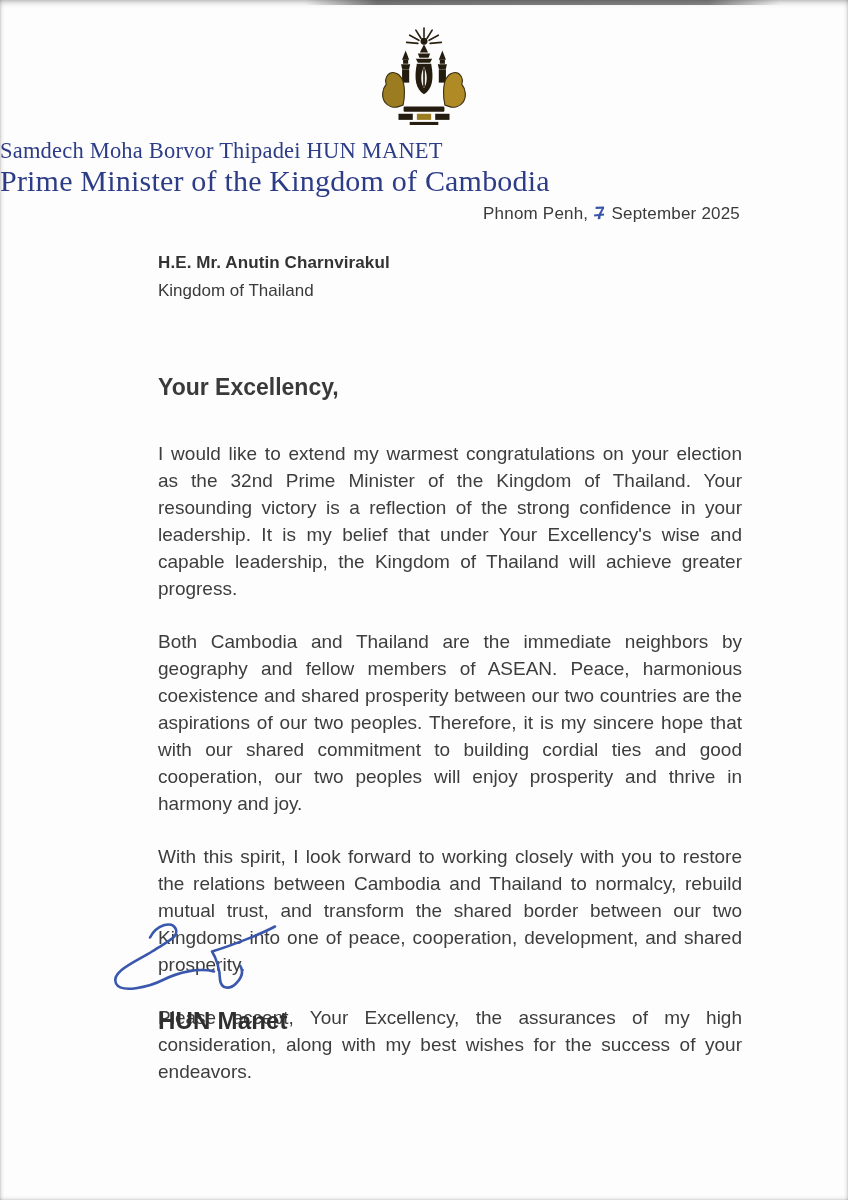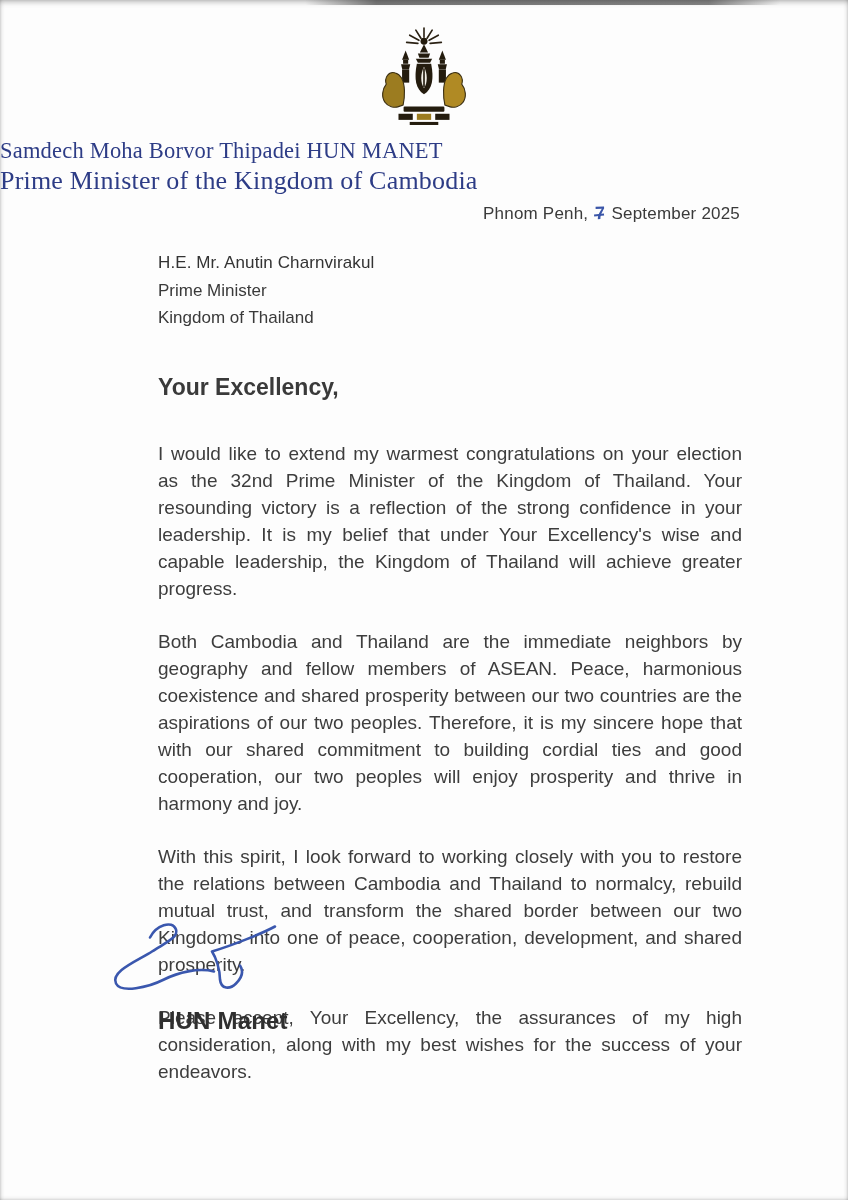"Prime Minister of the Kingdom" .letterhead .line2 { font-size: 26px -> 30px }
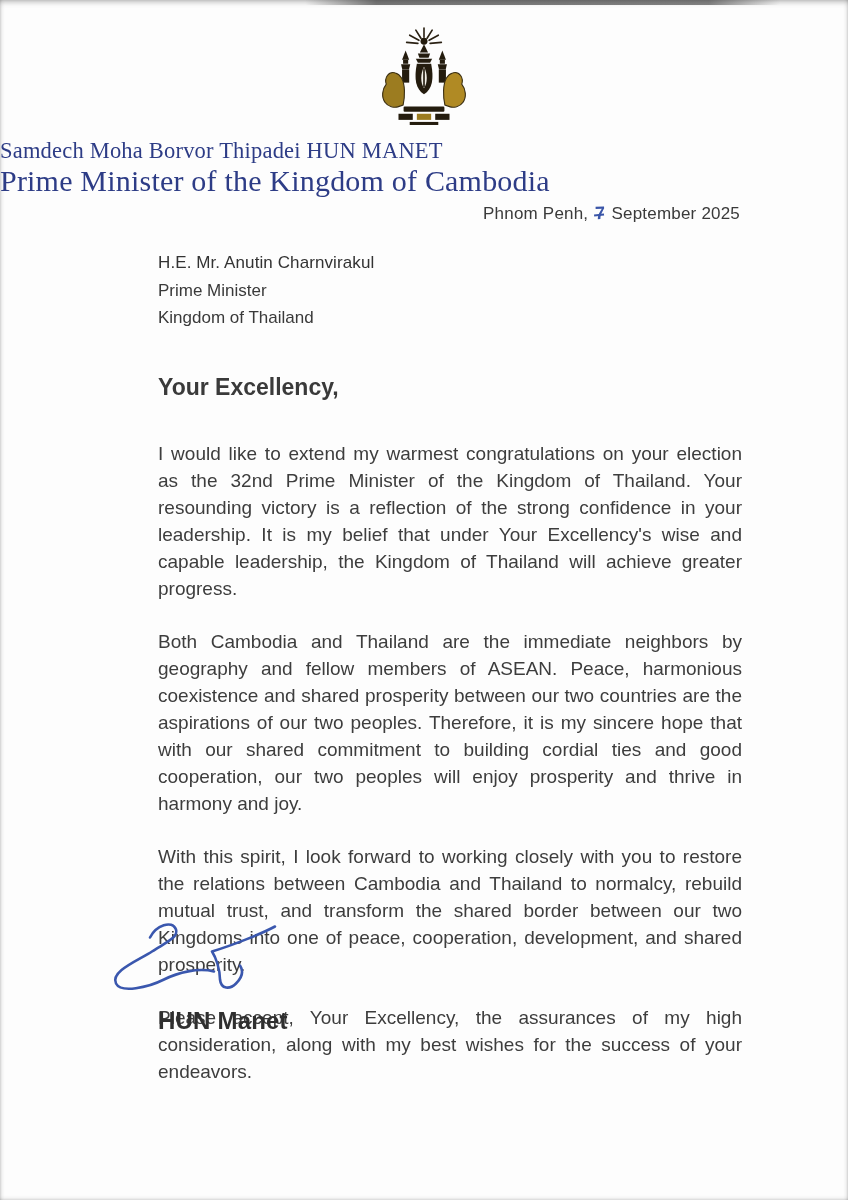"H.E. Mr. Anutin Charnvirakul" .recipient .name { font-weight: 400 -> 700 }
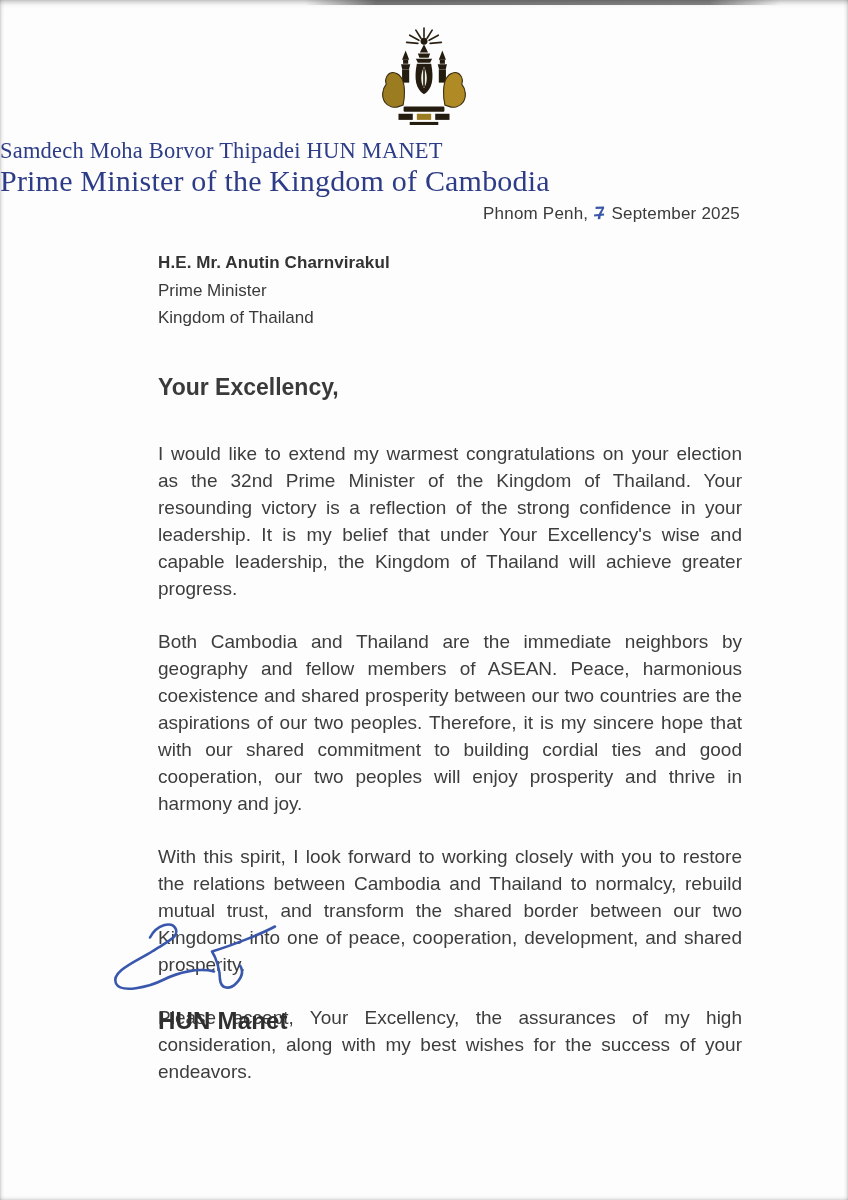"Prime Minister" div { html: <div>Prime Minister</div> -> none }
